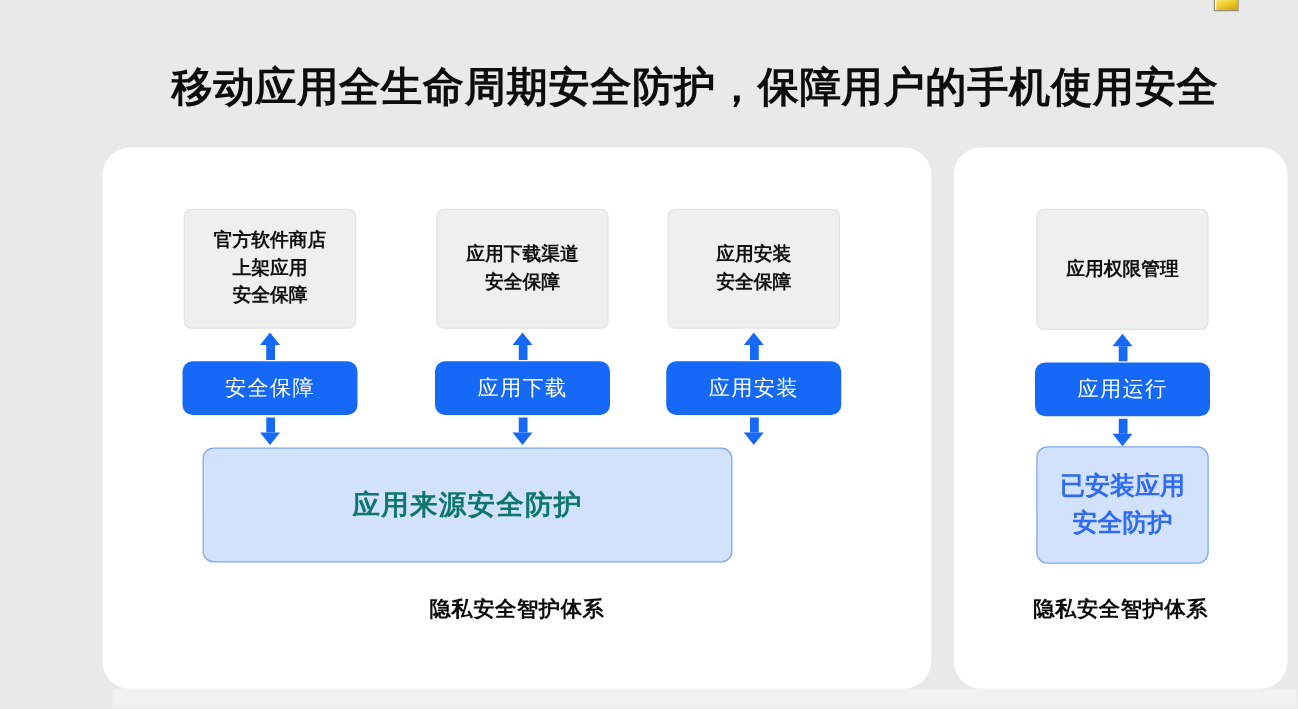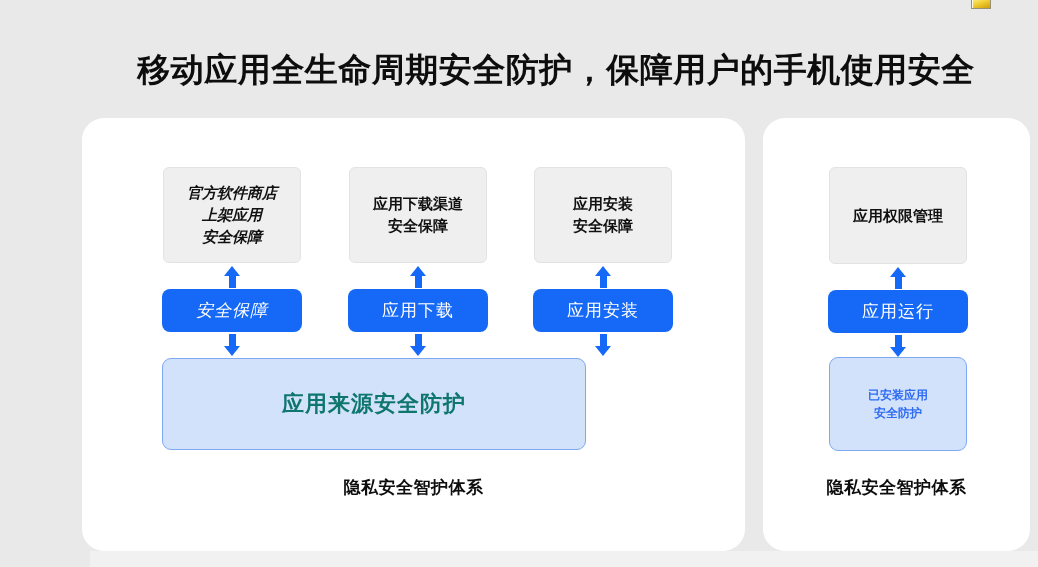"官方软件商店" .col-0 { font-style: italic -> none; left: 80px -> 64px }
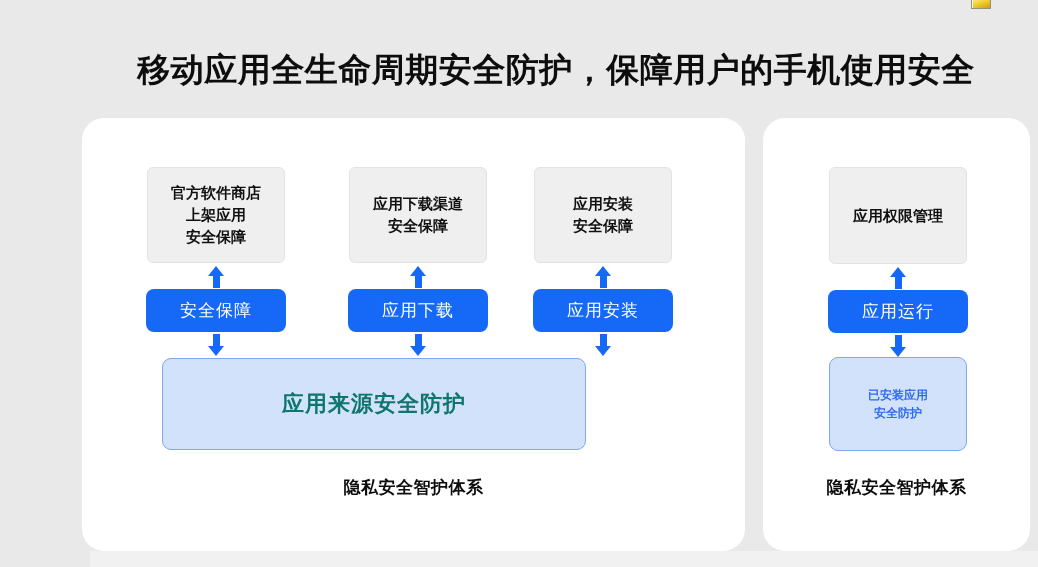"已安装应用" .light-box { font-size: 12px -> 20px }
